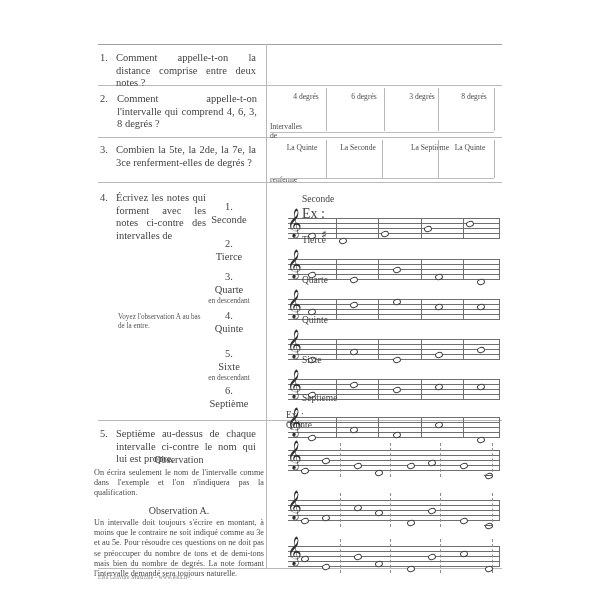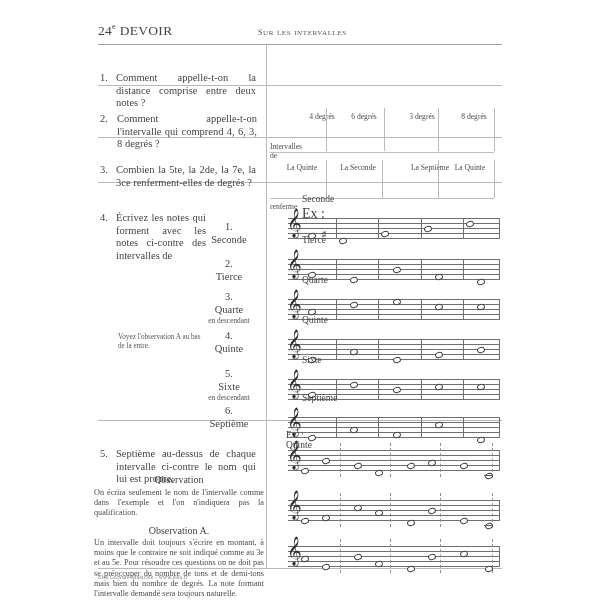"24e DEVOIR" div.header { html: <div> <div> <span>24</span><sup>e</sup> <span>DEVOIR</span> </div> <div>Sur les intervalles</div> </div> -> none }
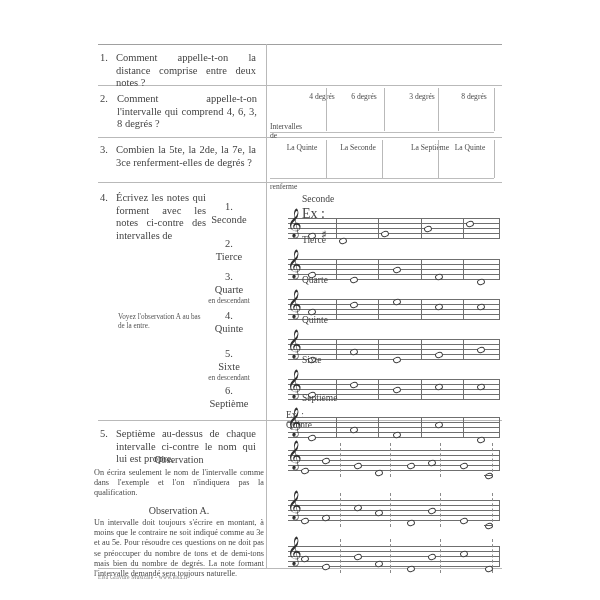"4 degrés" div.cellhead { left: 196px -> 180px }
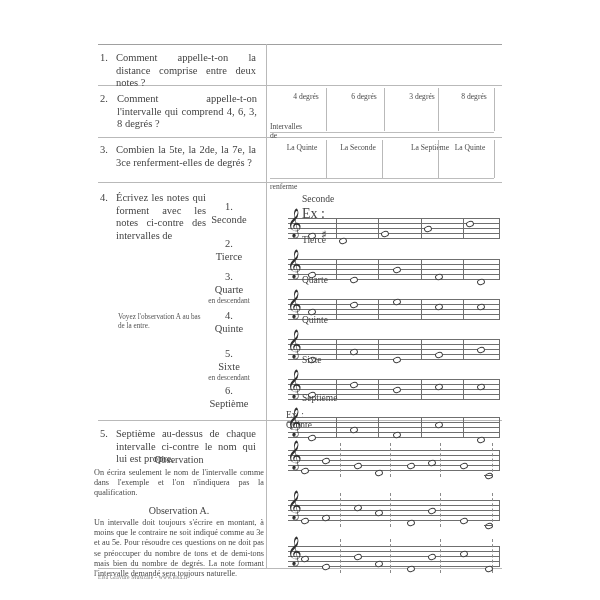"renferme" div.celllabel { top: 160px -> 153px }
